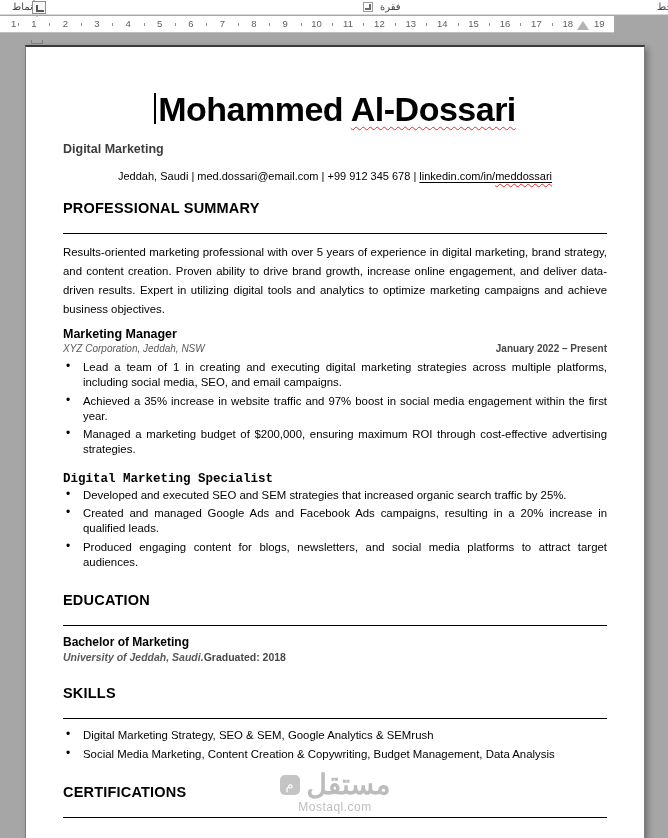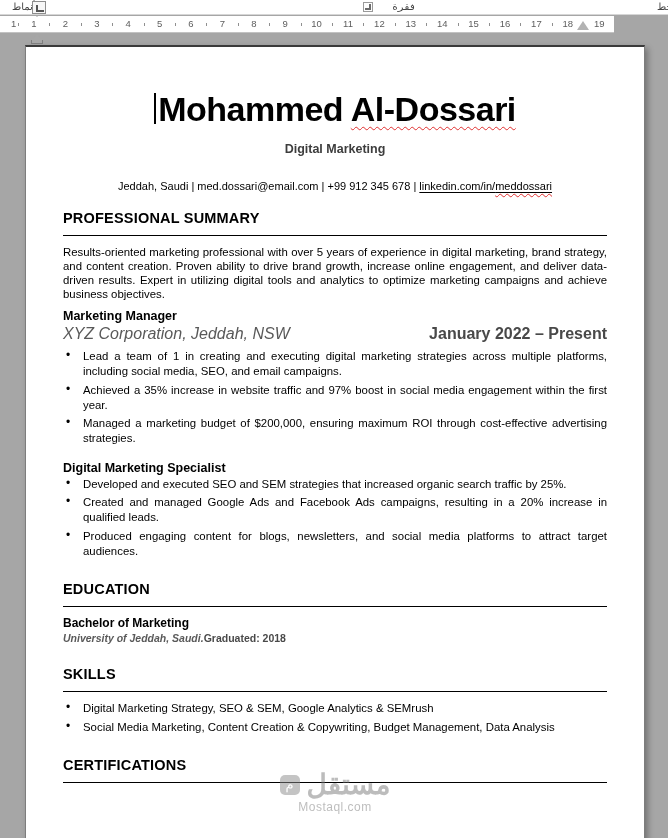"فقرة" .lbl-paragraph { font-family: Liberation Mono, monospace -> none; left: 392px -> 380px }
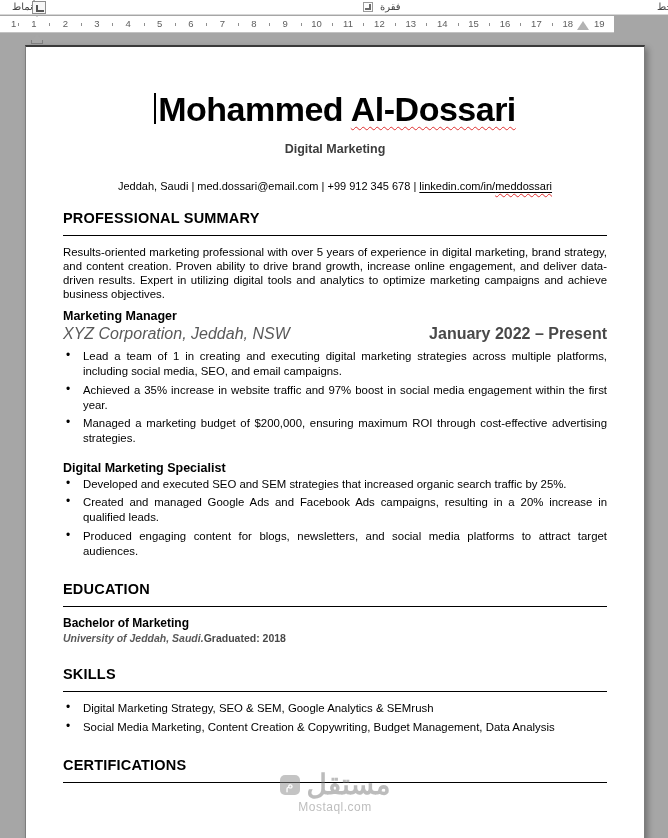"Digital Marketing" .doc-subtitle { margin-bottom: 24px -> 14px; text-align: center -> left }
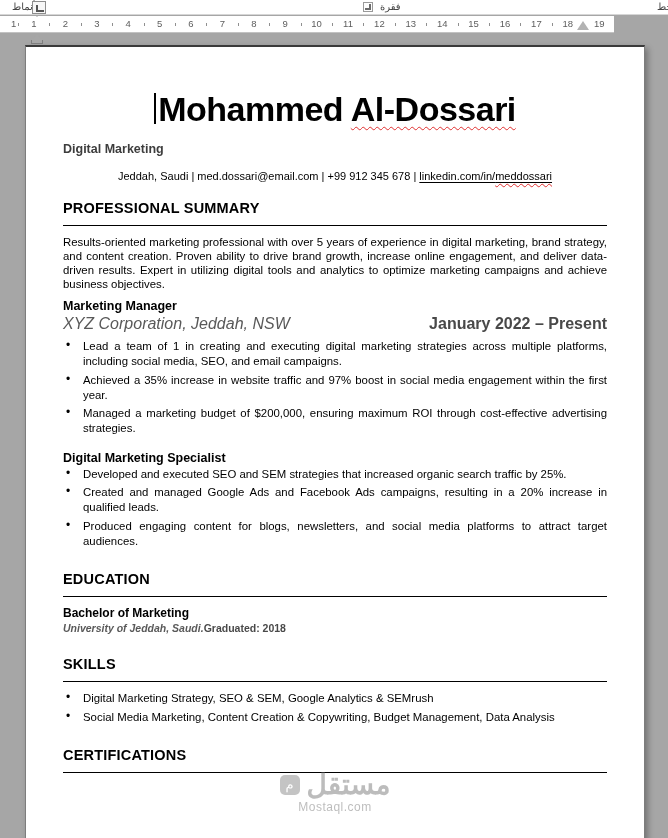"PROFESSIONAL SUMMARY" .sec-heading { padding-bottom: 8px -> 16px }
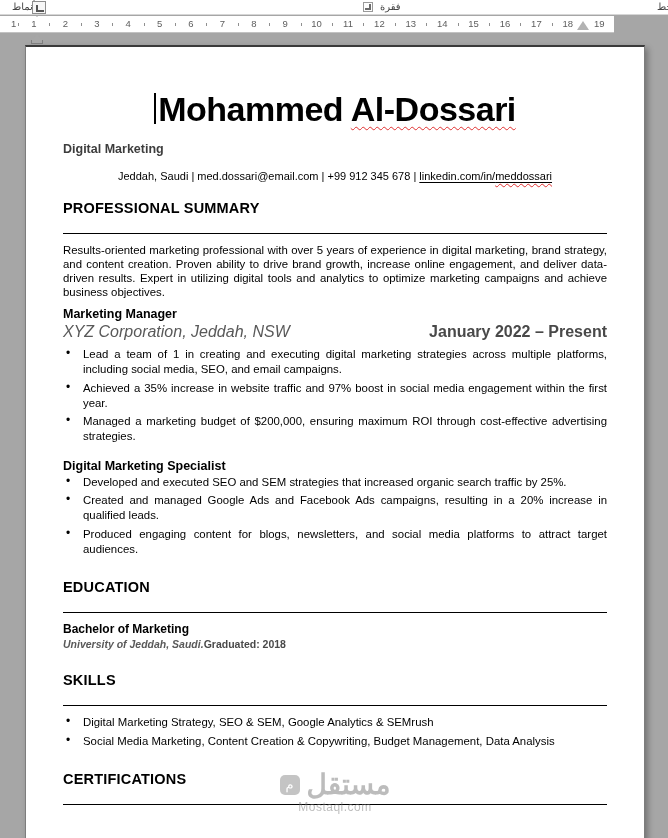"Results-oriented marketing professional" .body-text { line-height: 14px -> 19px }
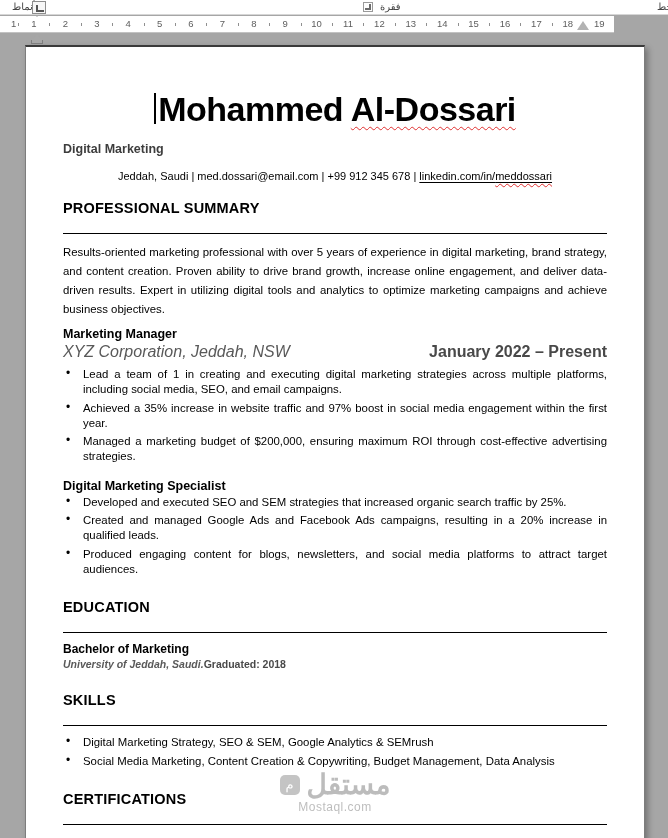"XYZ Corporation, Jeddah, NSW" .job-sub { font-size: 16px -> 10px }
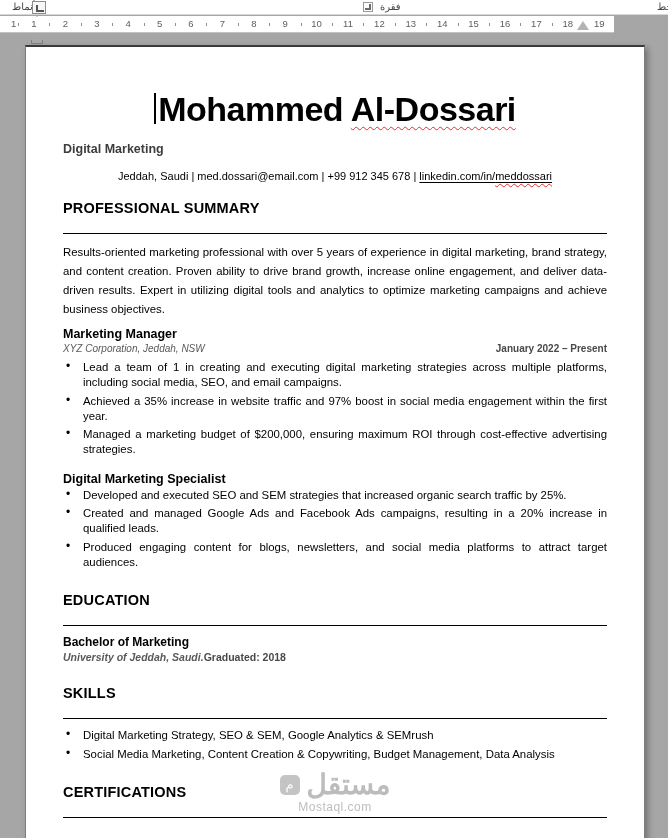"Digital Marketing Specialist" .job-title.second { font-family: none -> Liberation Mono, monospace }
